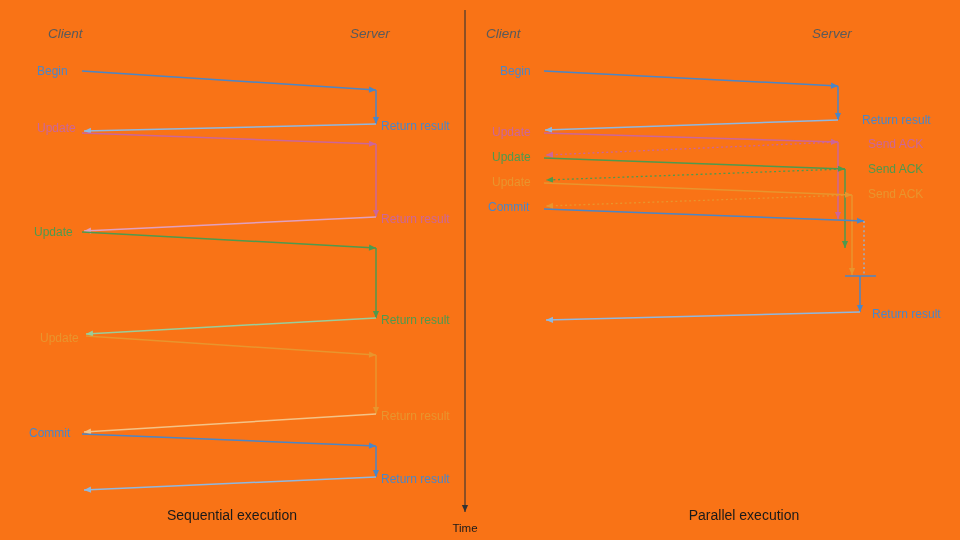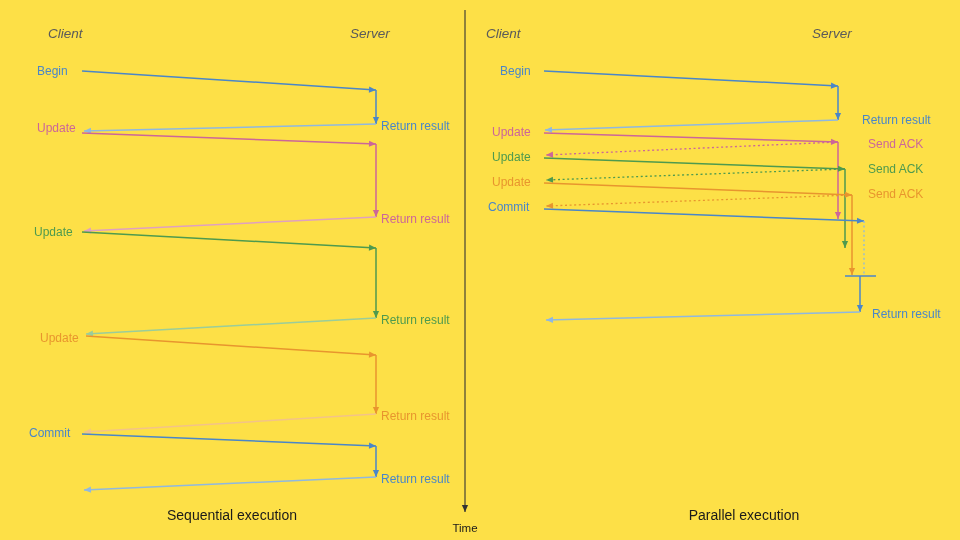"Client" #root { background: #fde047 -> #f97316 }
